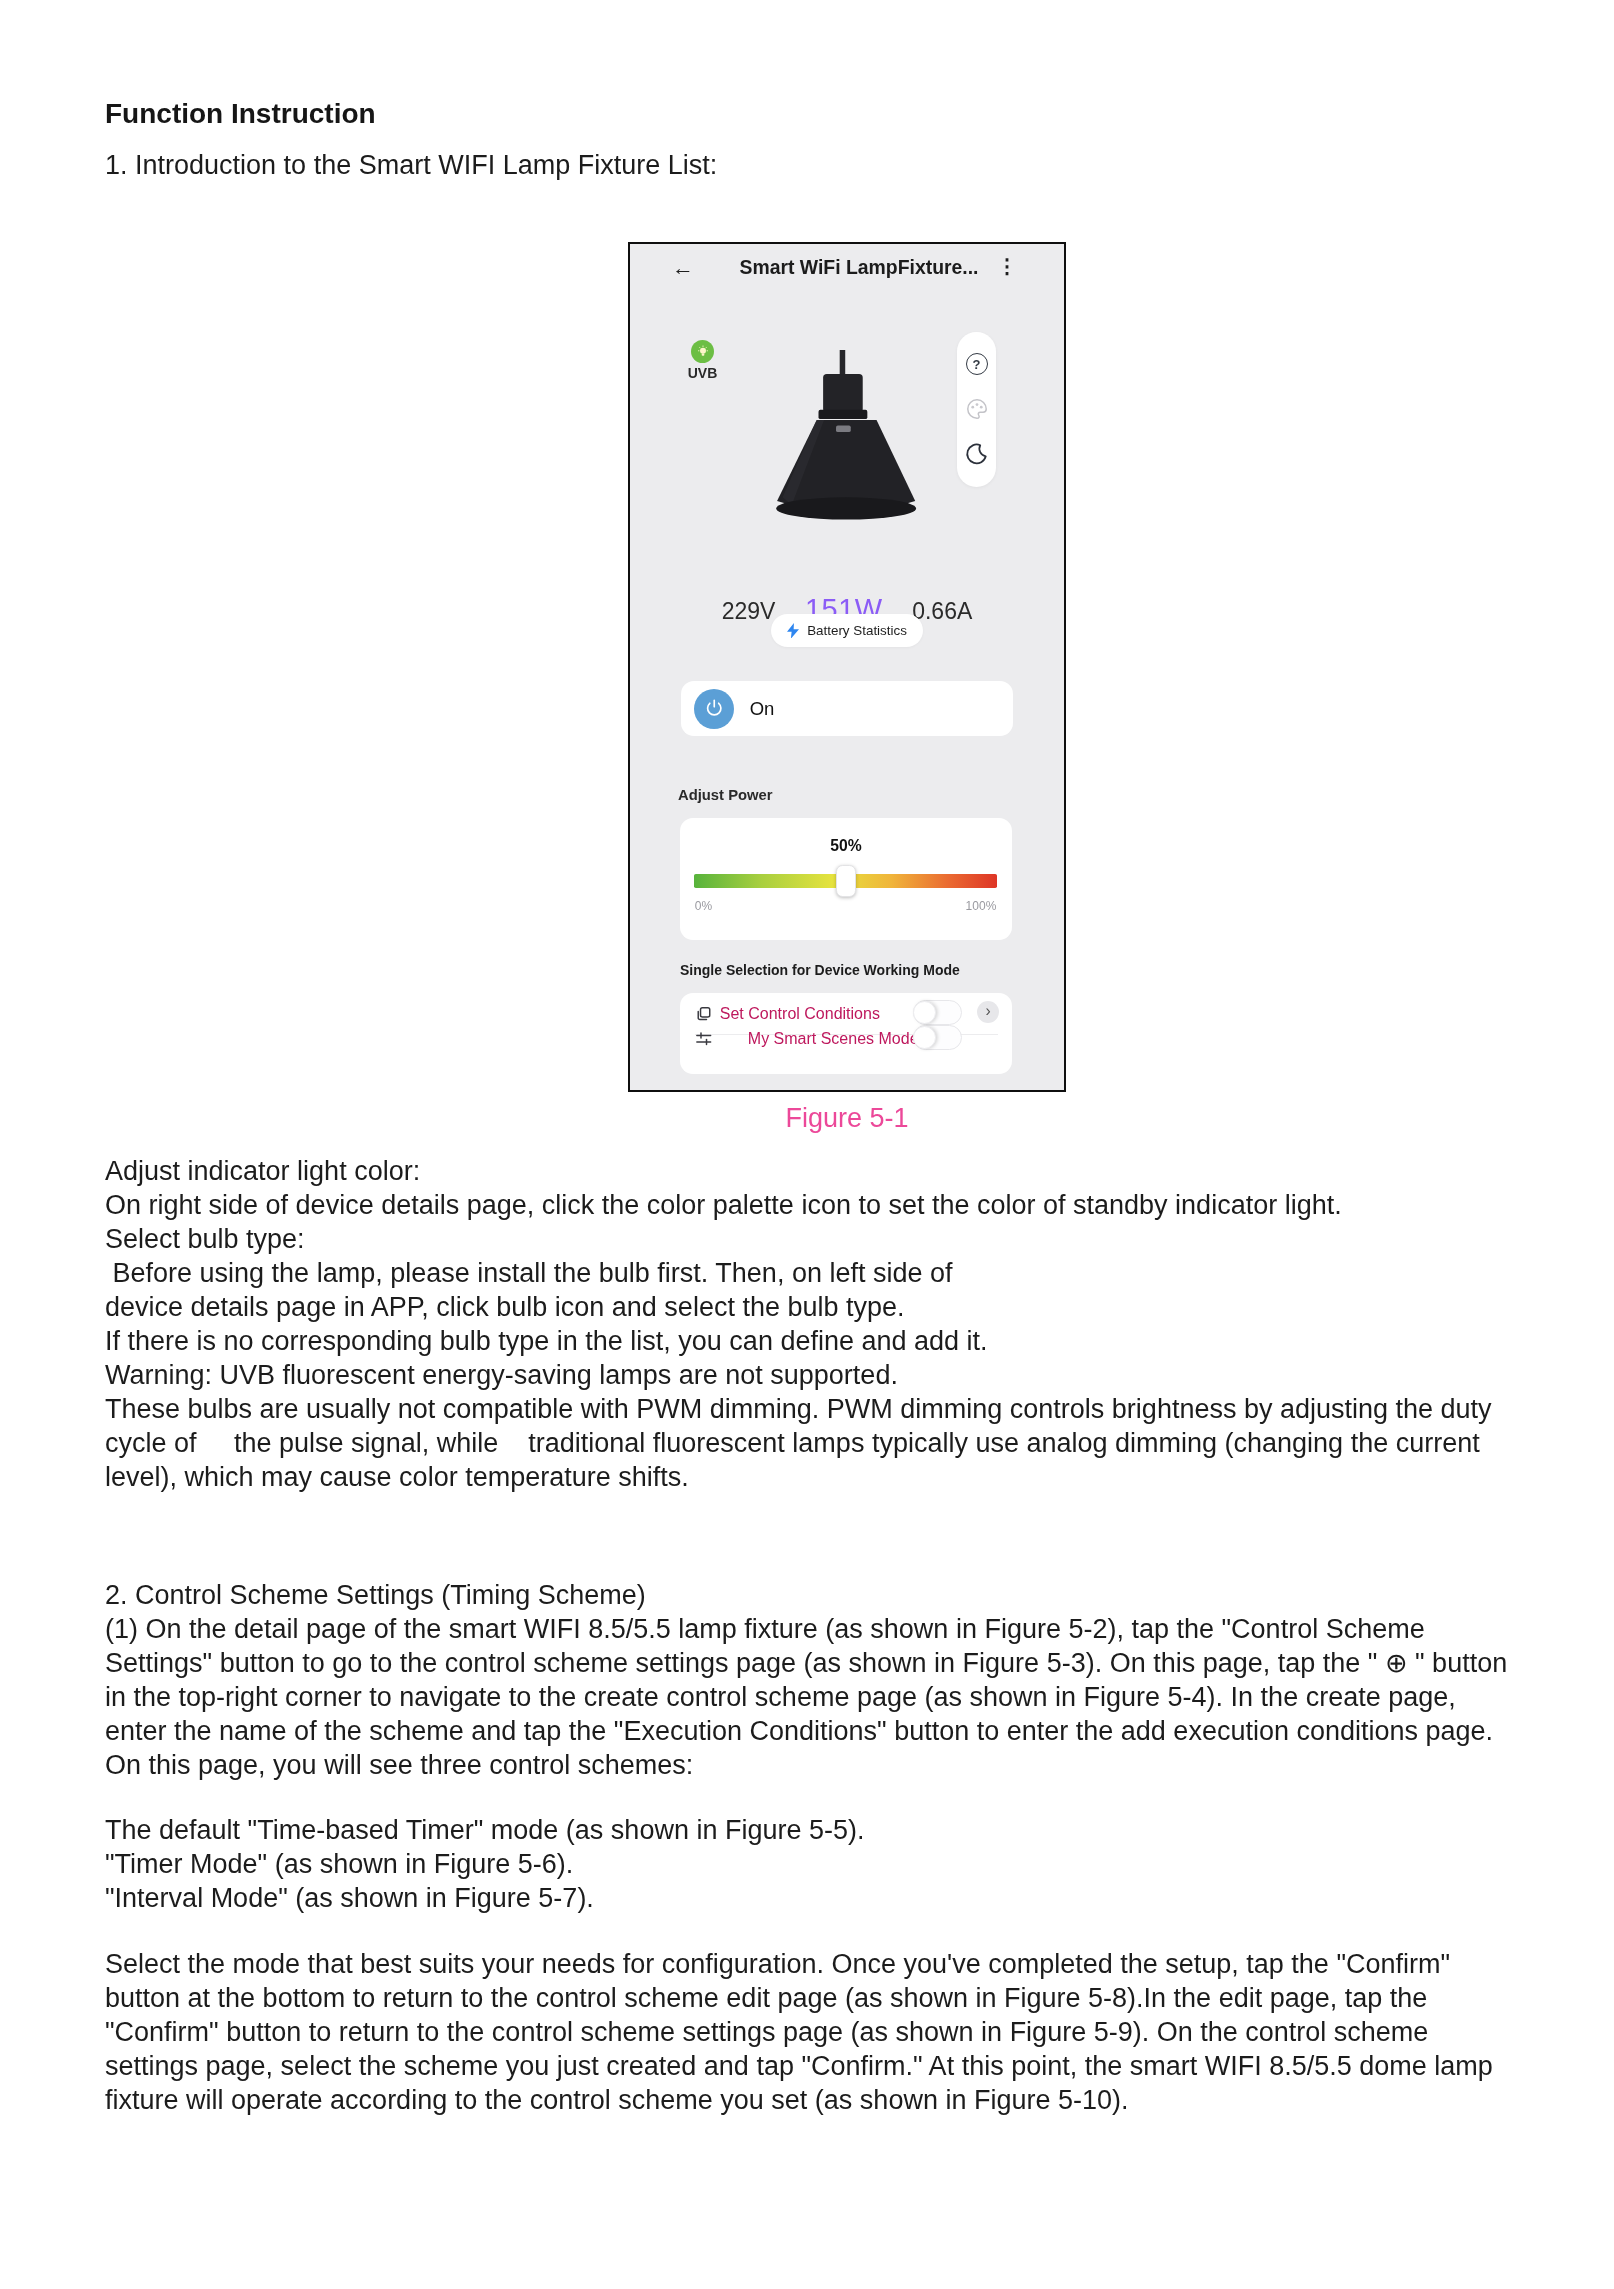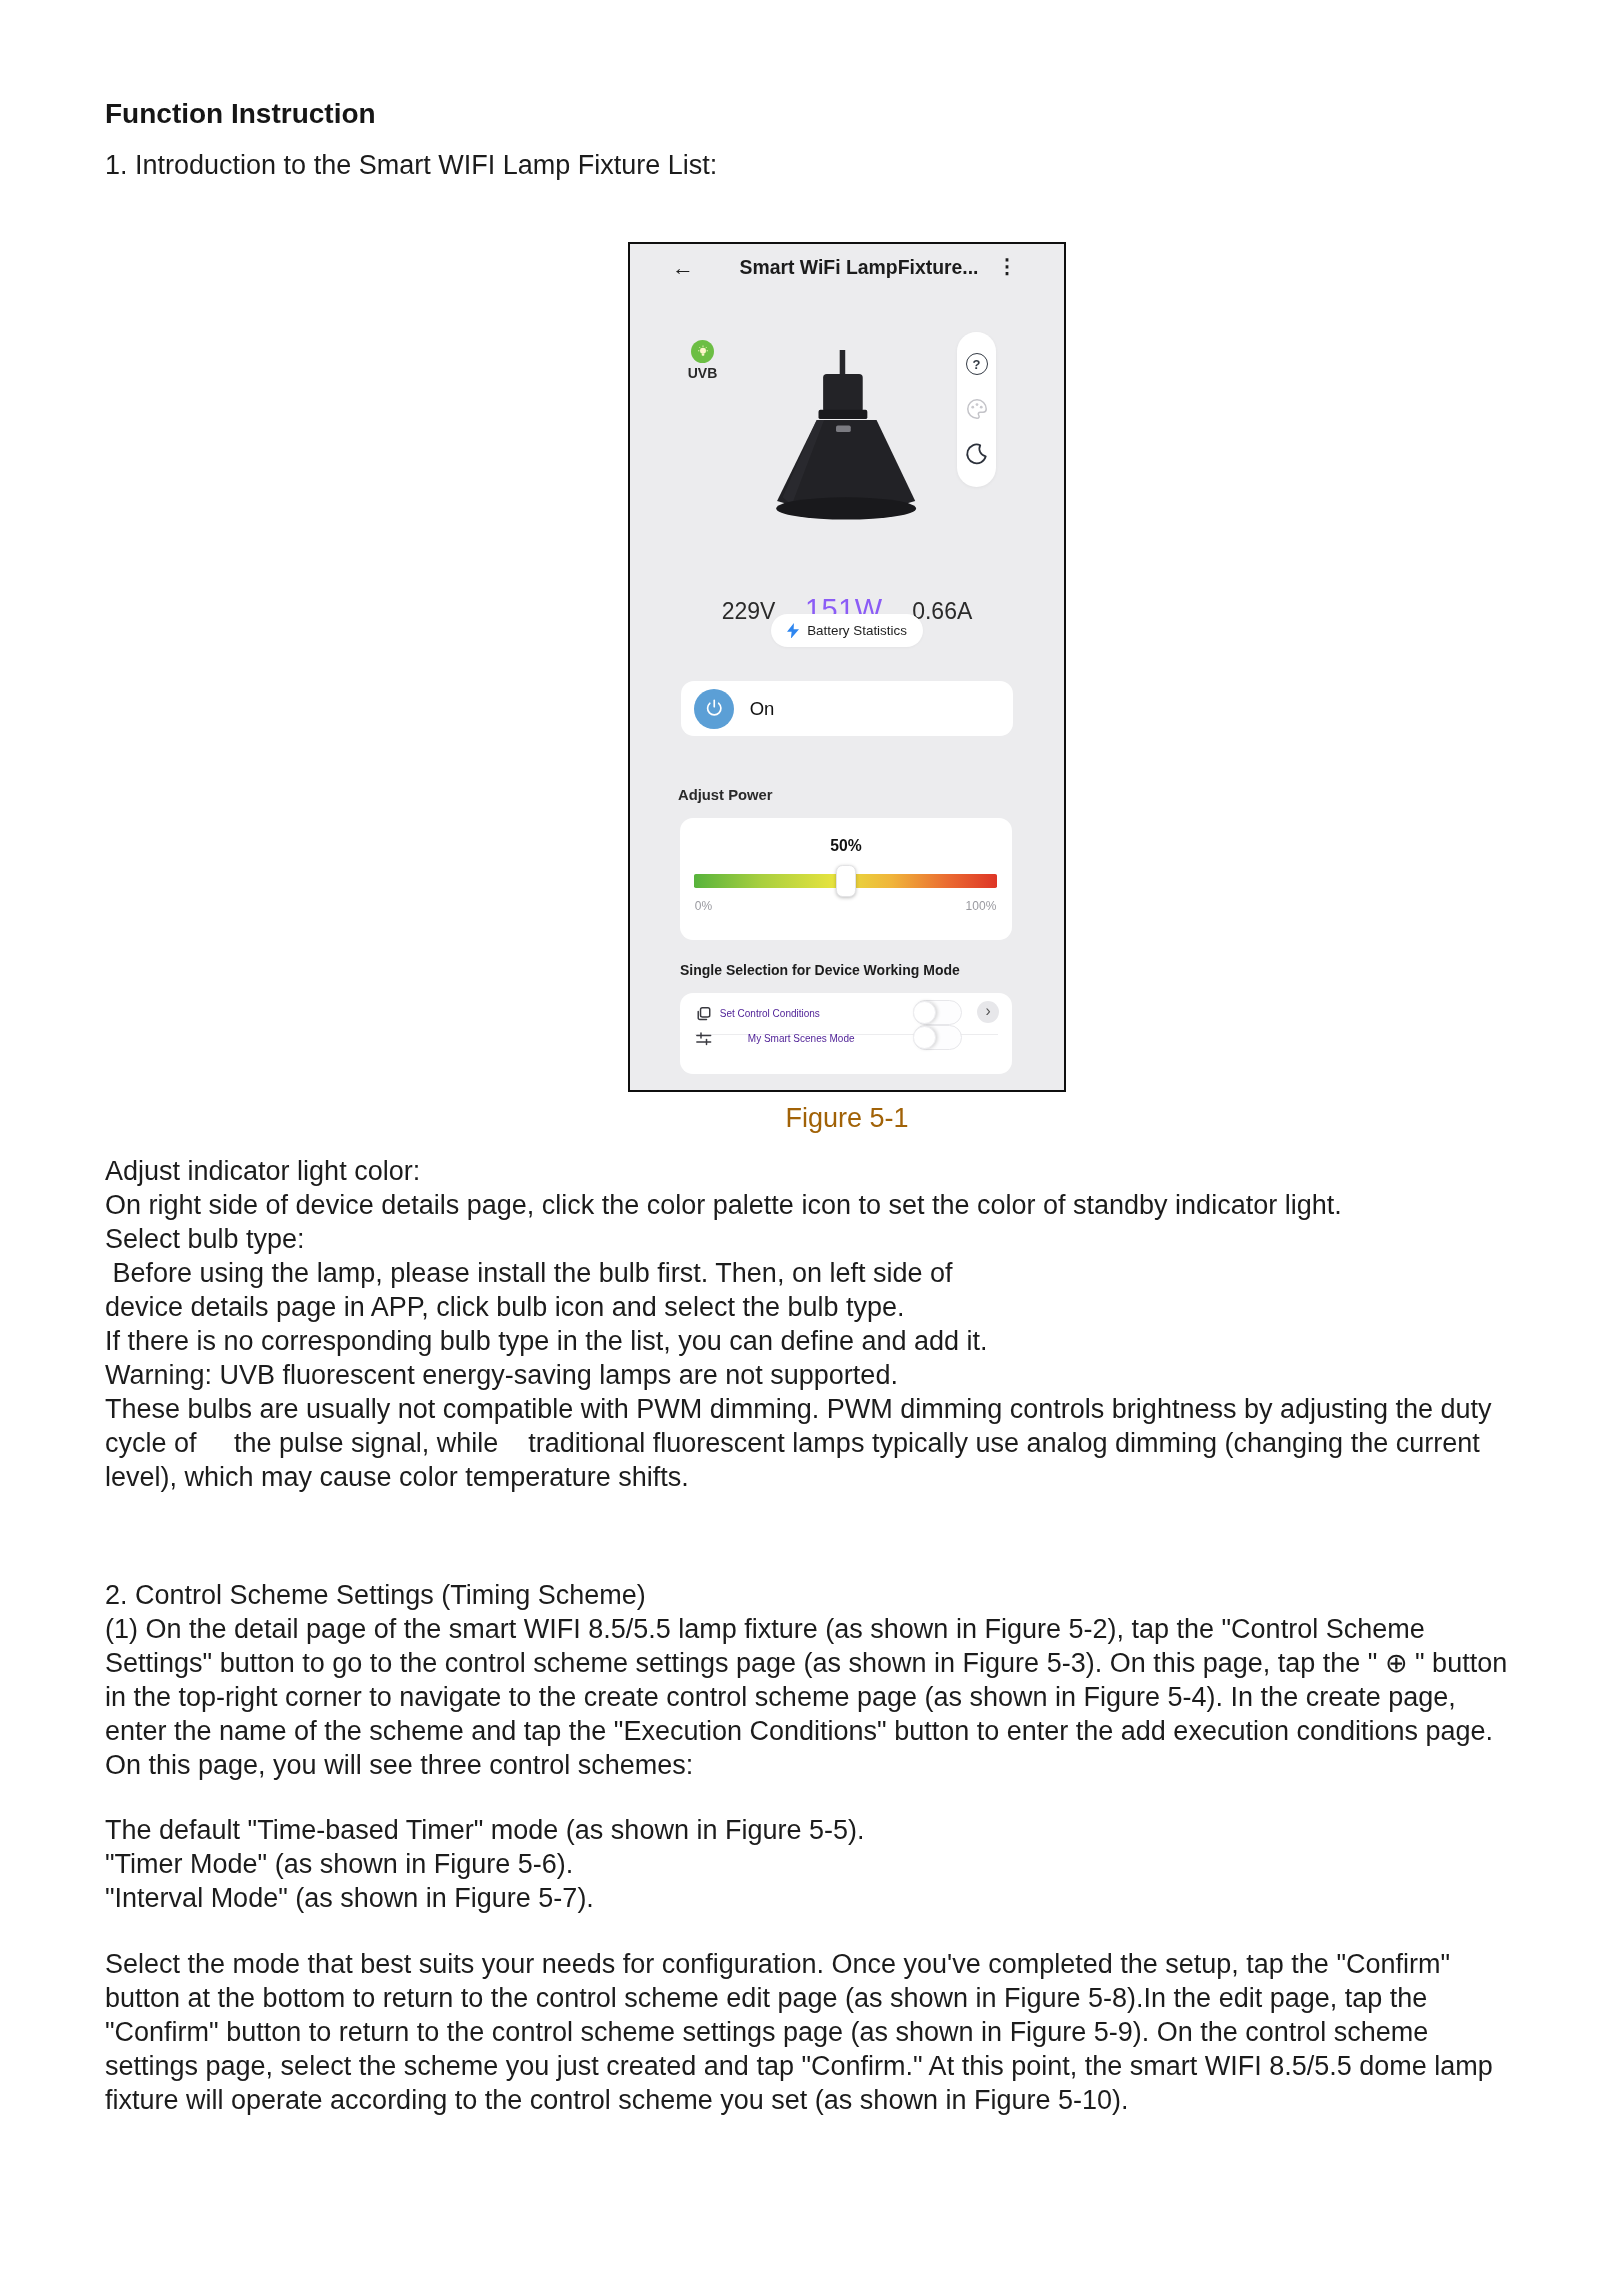"Set Control Conditions" .mode-row .row-label { color: #4c1d95 -> #be185d; font-size: 10px -> 16px }
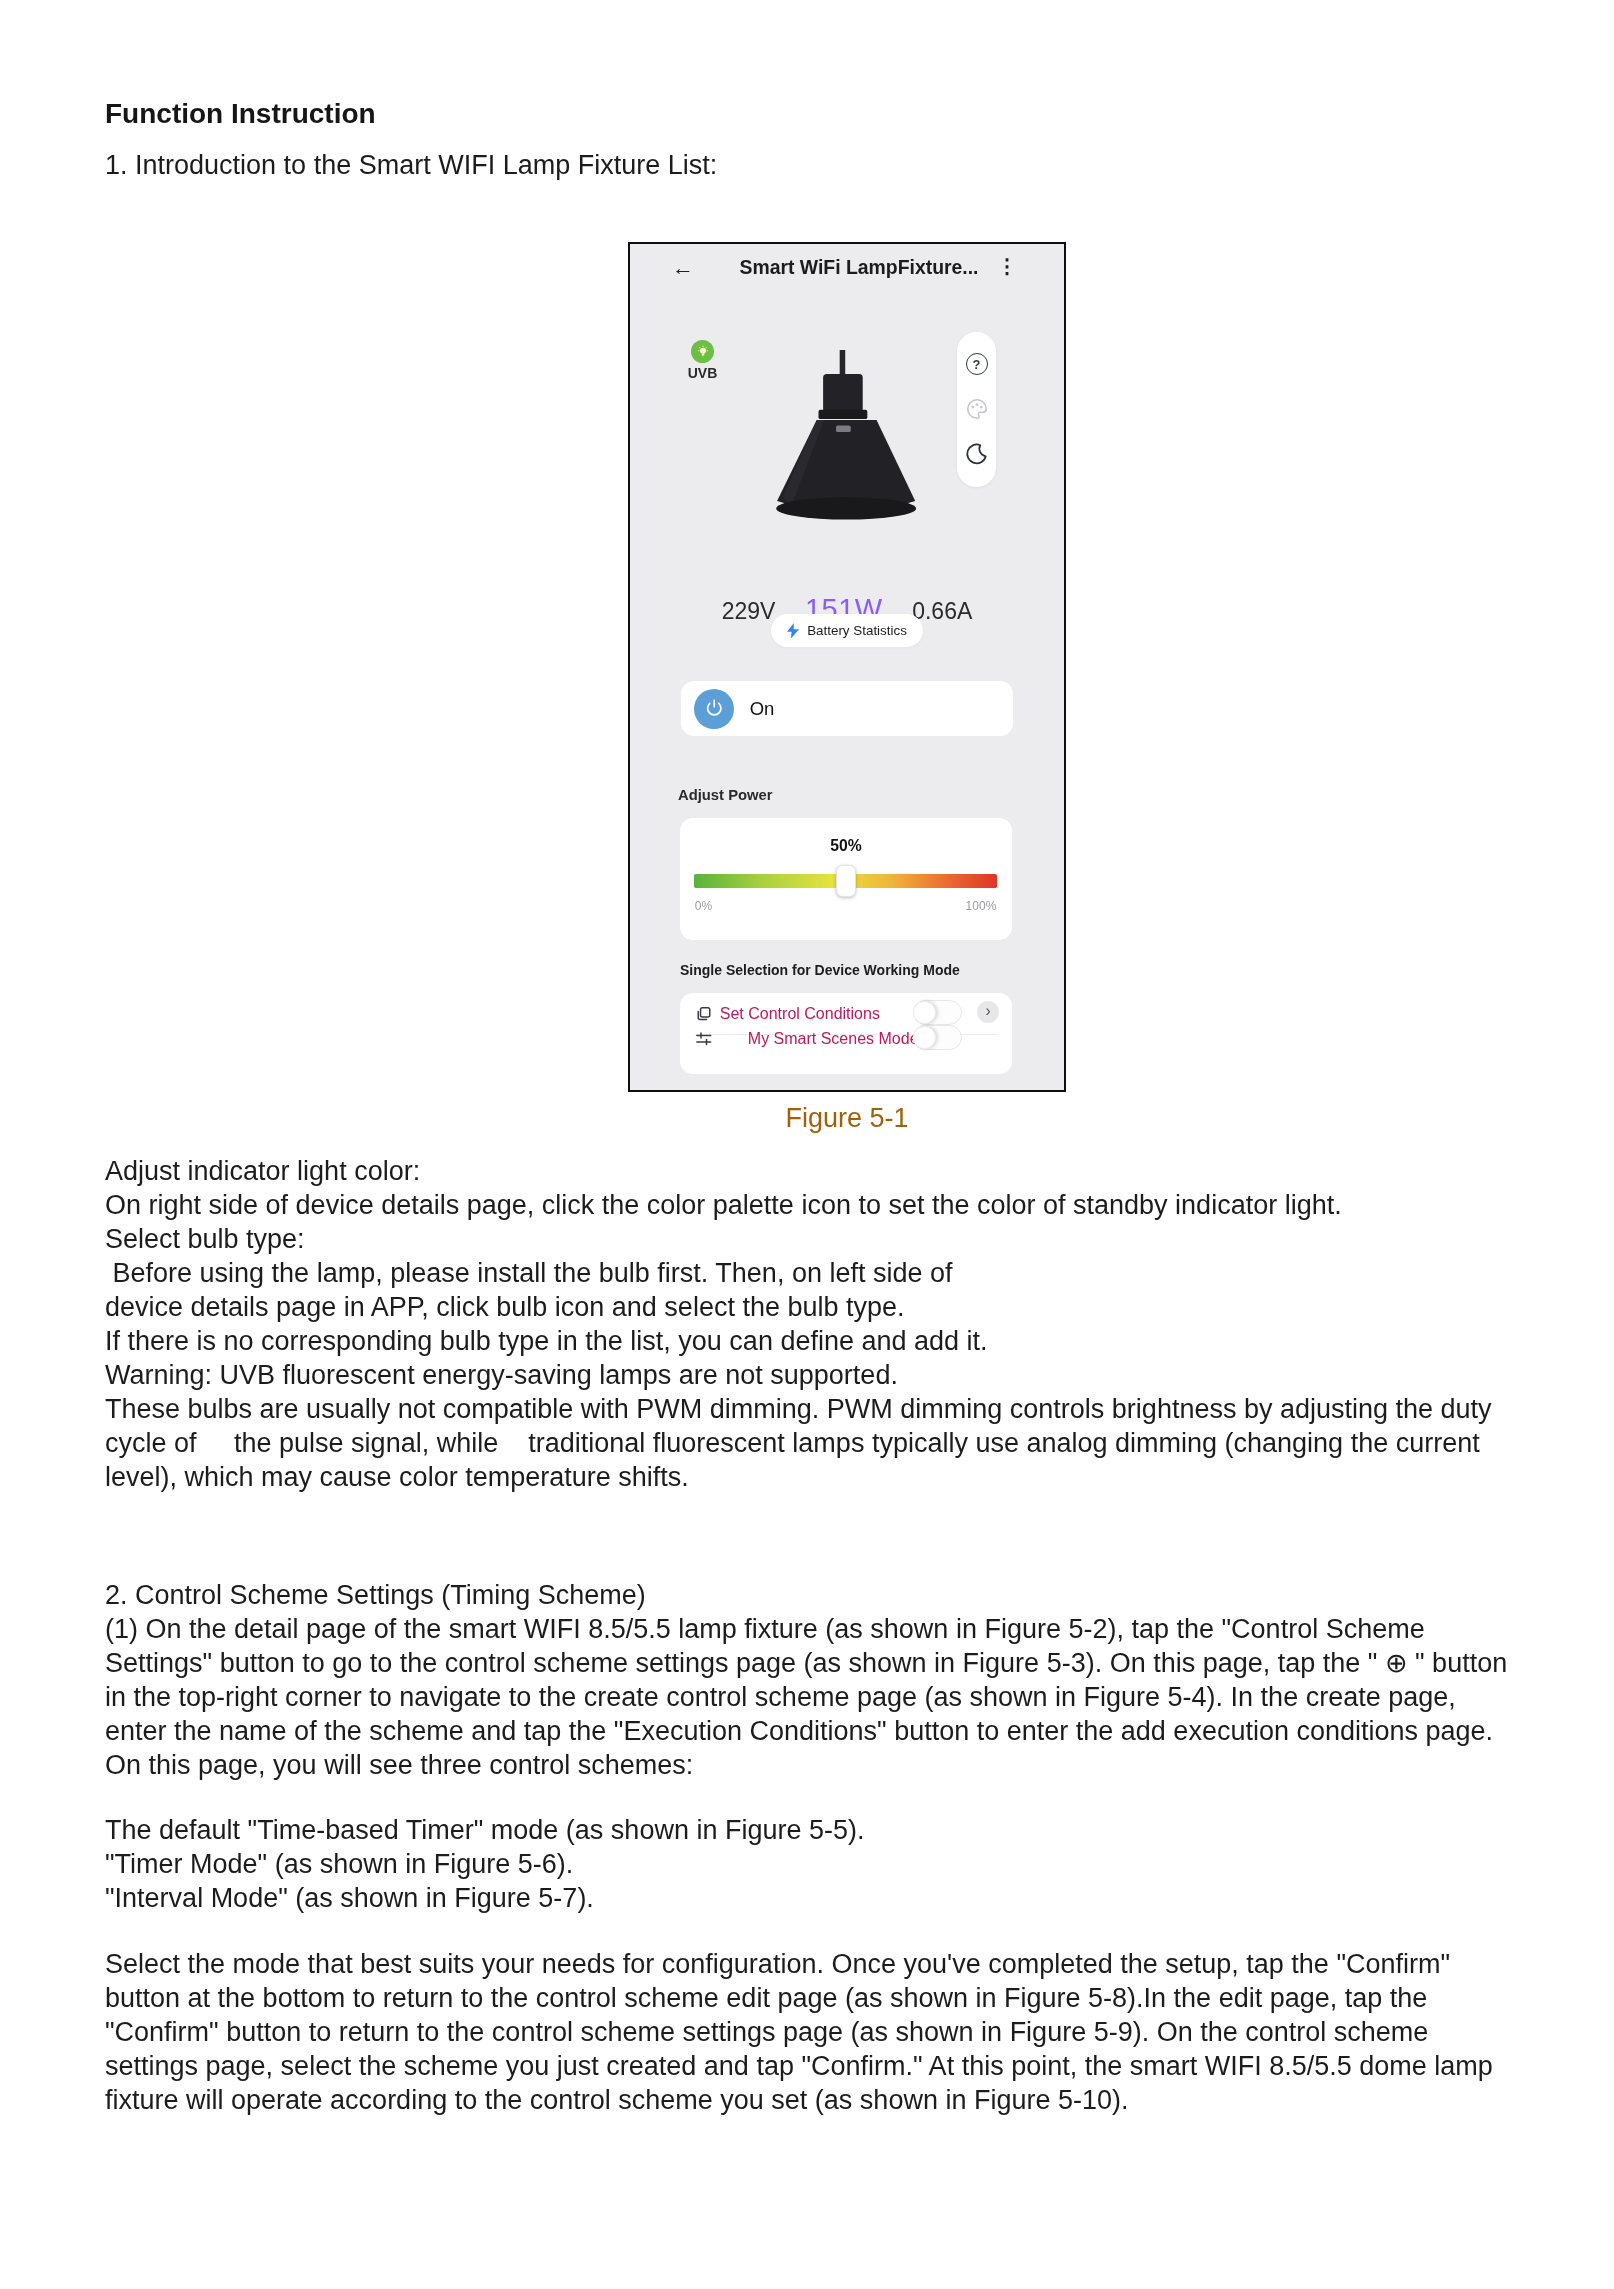"Figure 5-1" .doc-caption { color: #a16207 -> #ec4899 }
